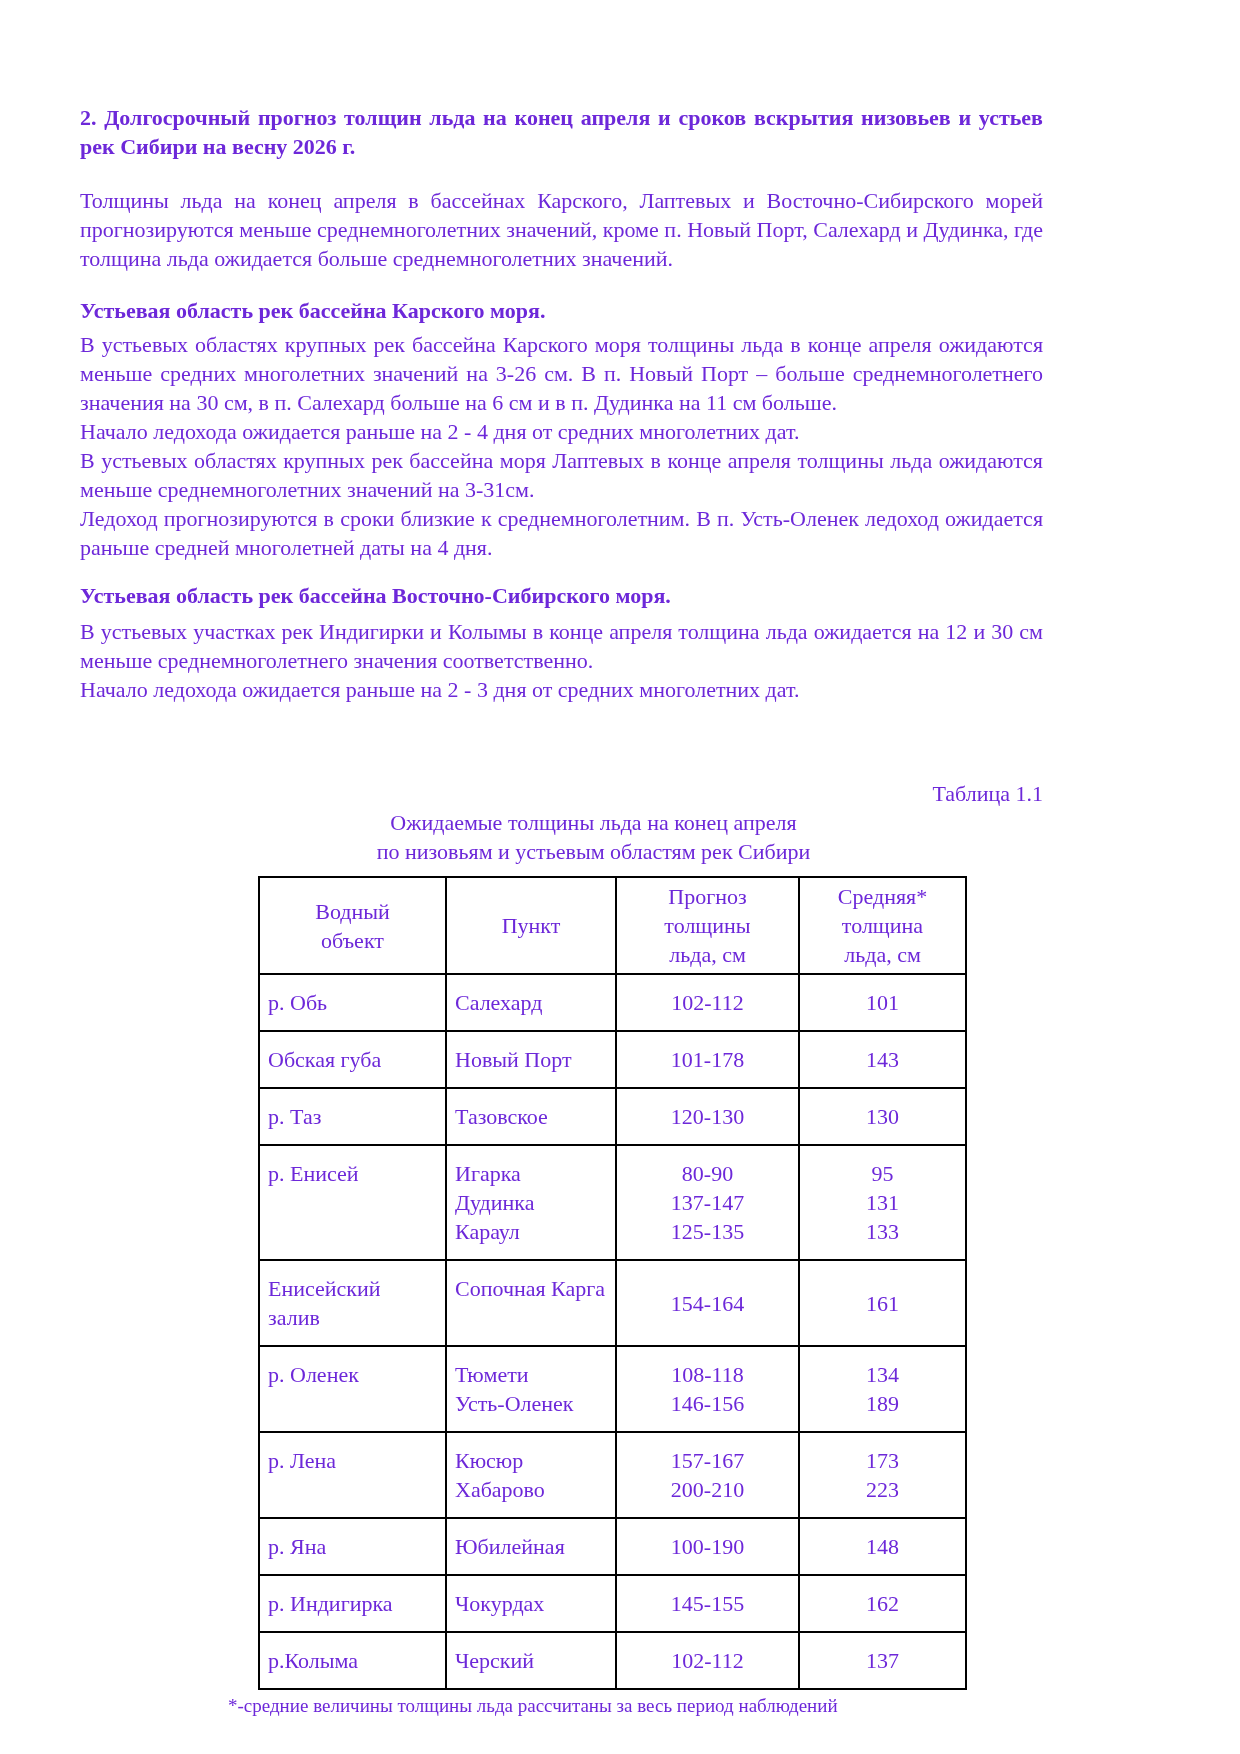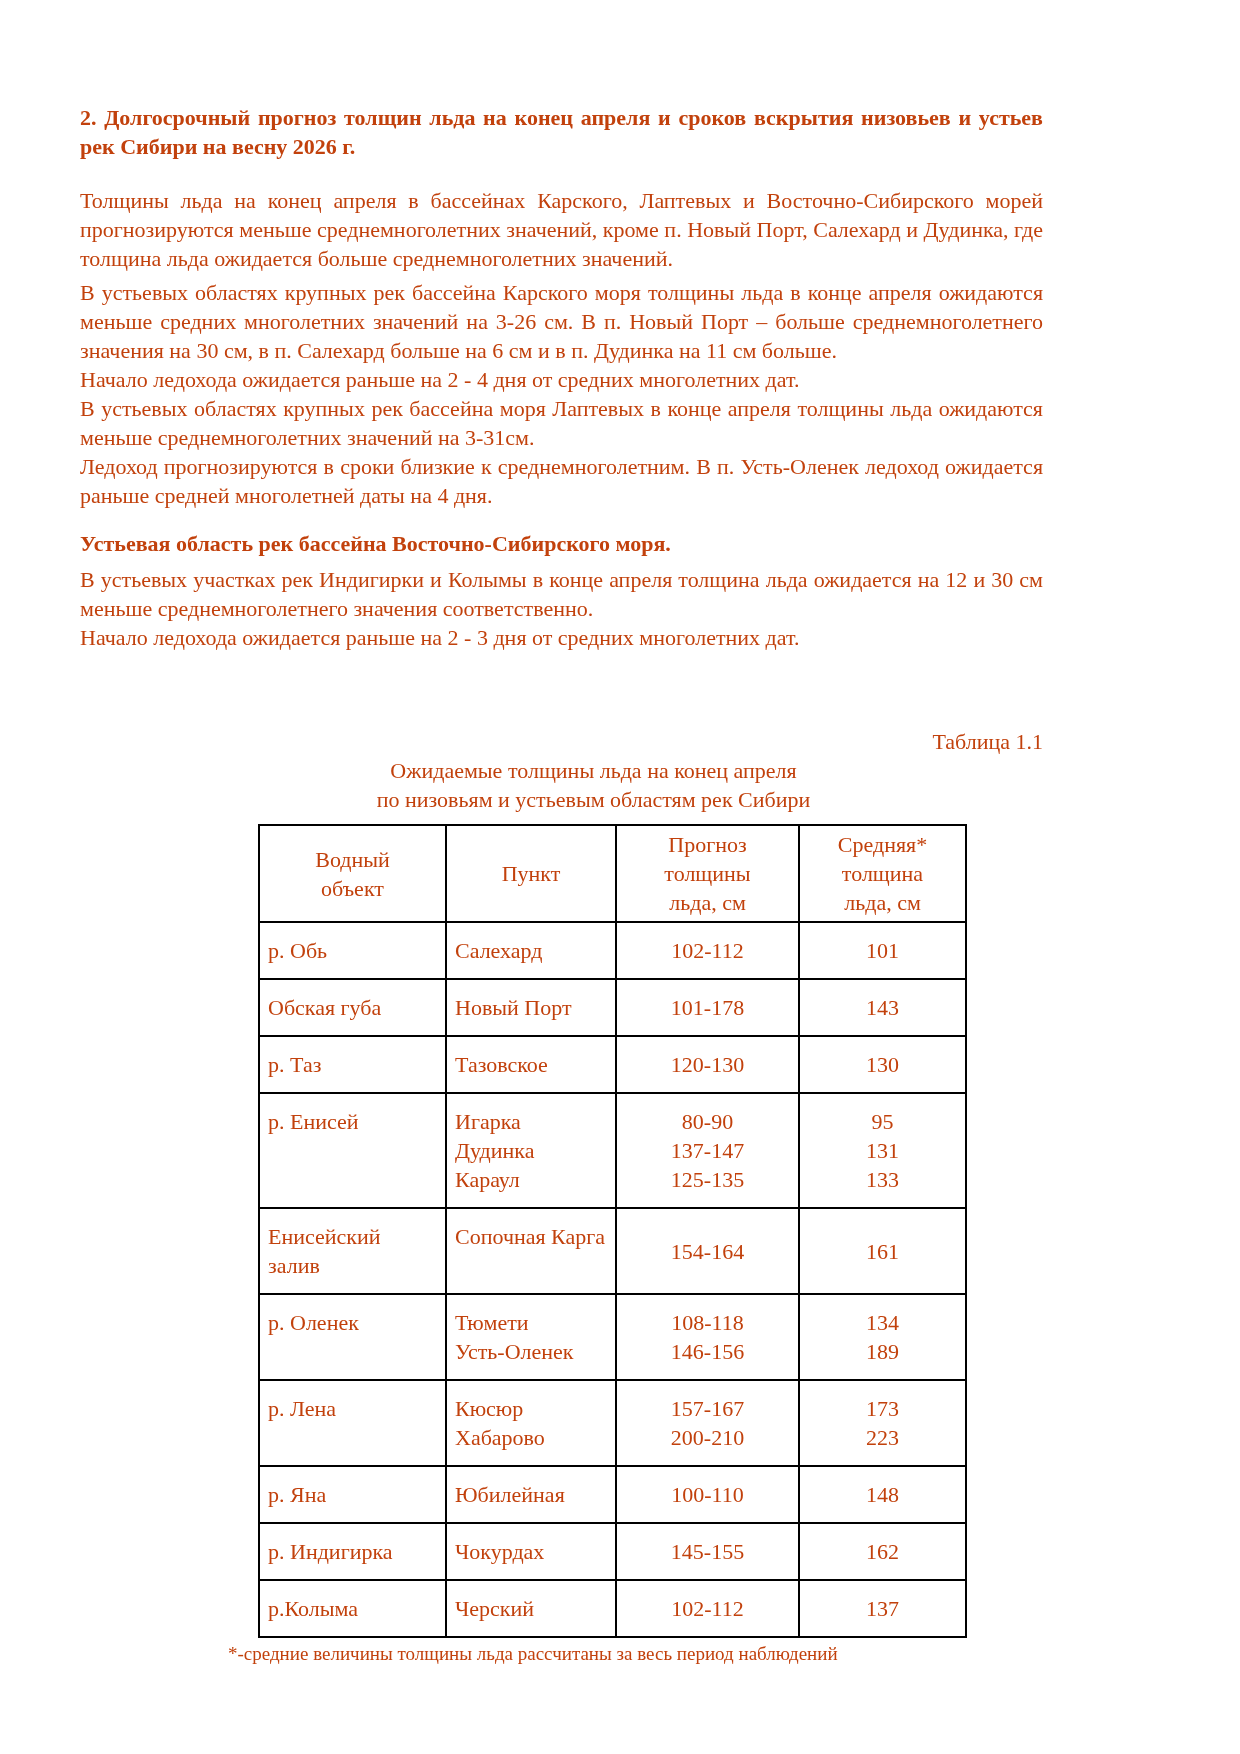"2. Долгосрочный прогноз толщин льда" .page { color: #c2410c -> #6d28d9 }
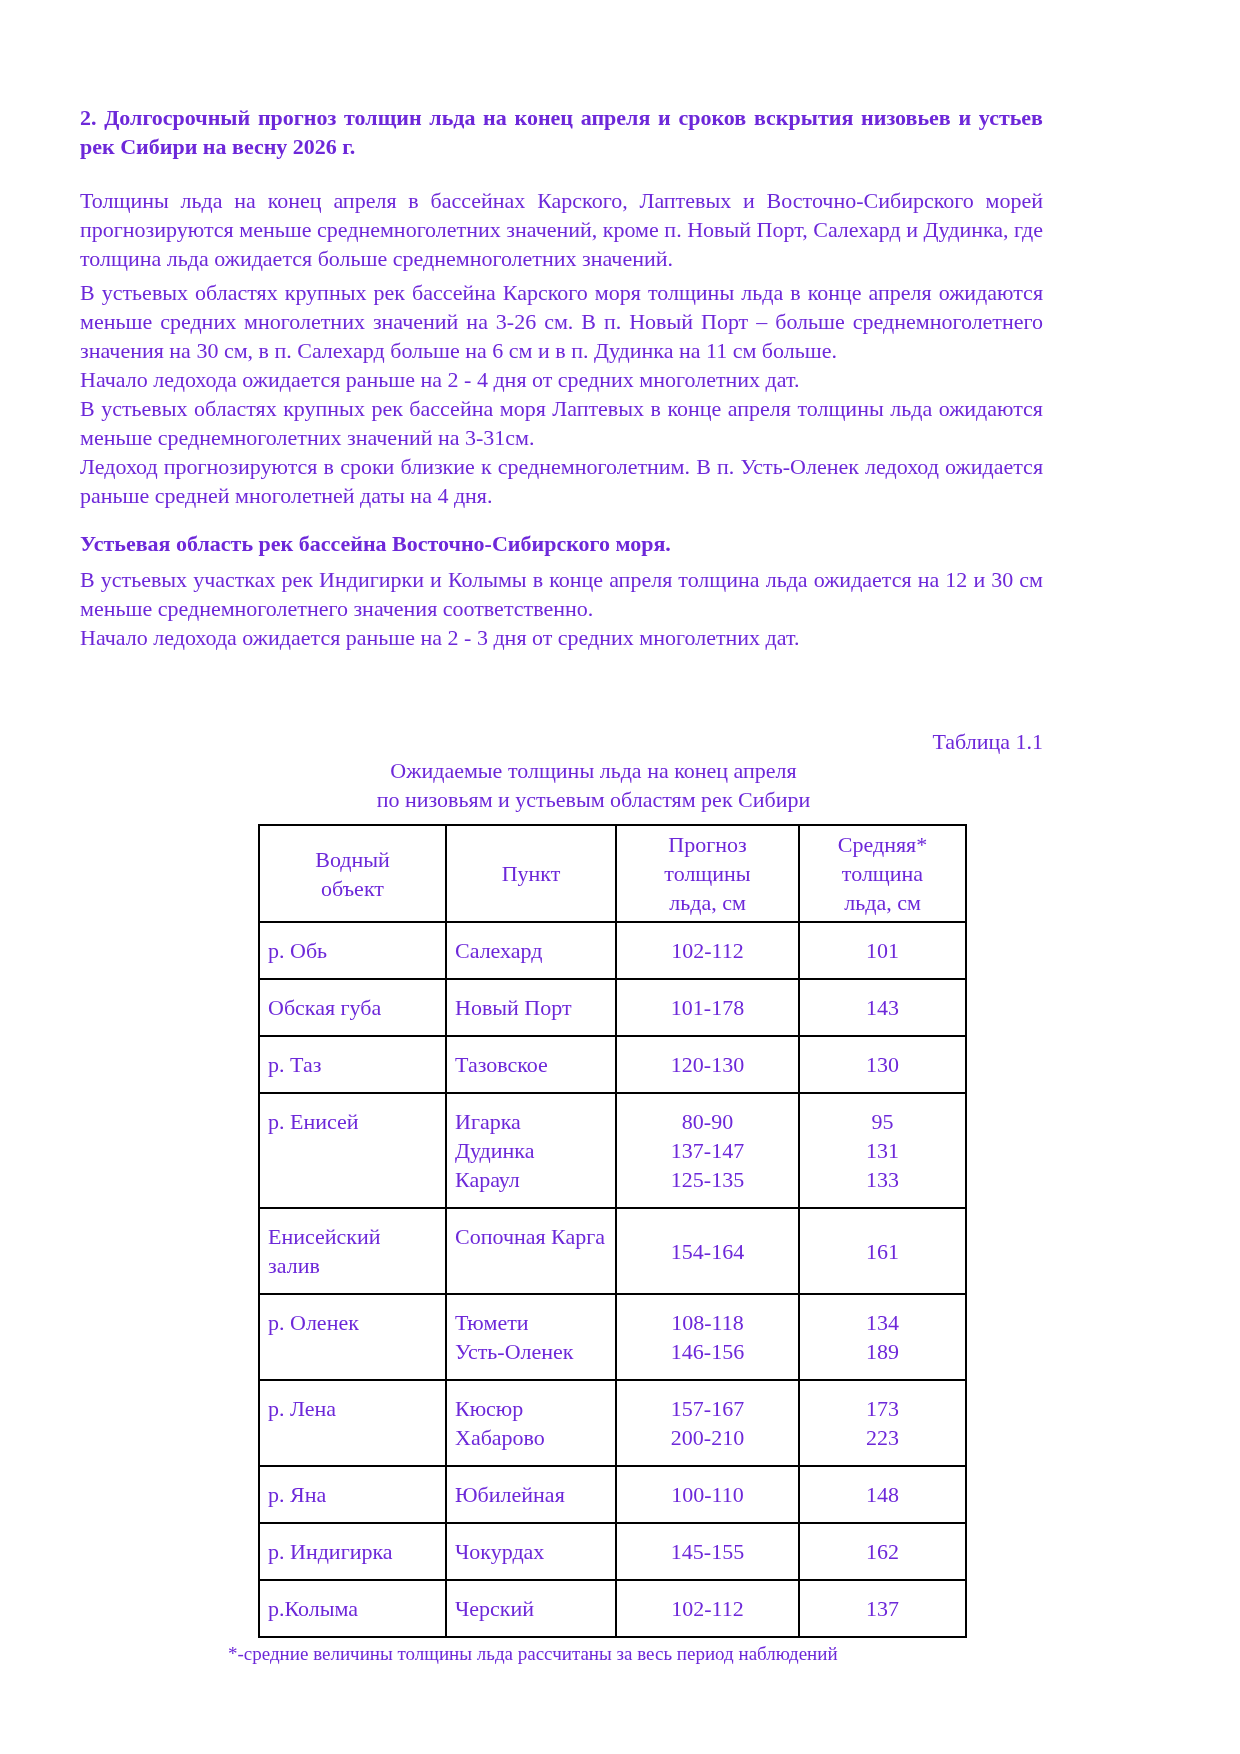"Устьевая область рек бассейна Карского" div.section-heading { html: none -> <div>Устьевая область рек бассейна Карского моря.</div> }
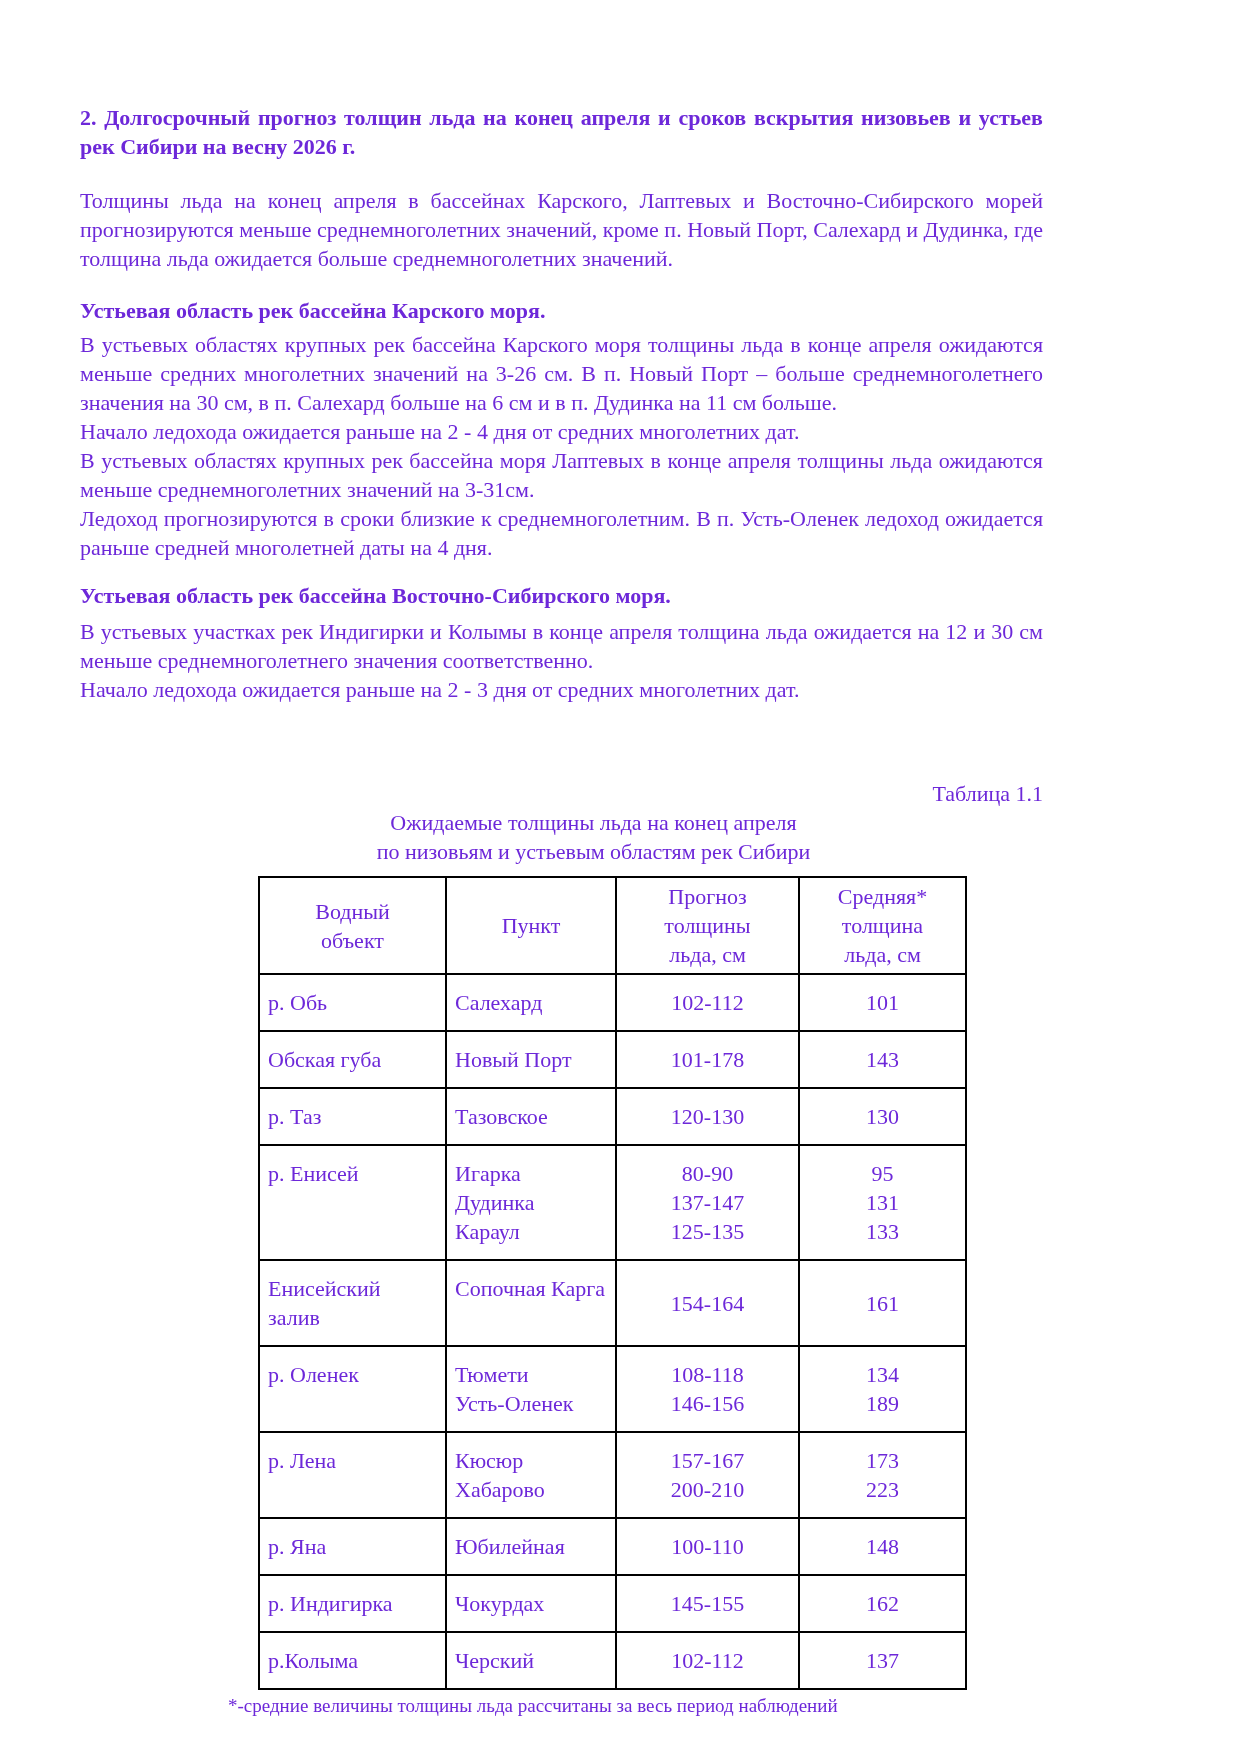"100-110" td.num { text: 100-110 -> 100-190 }
